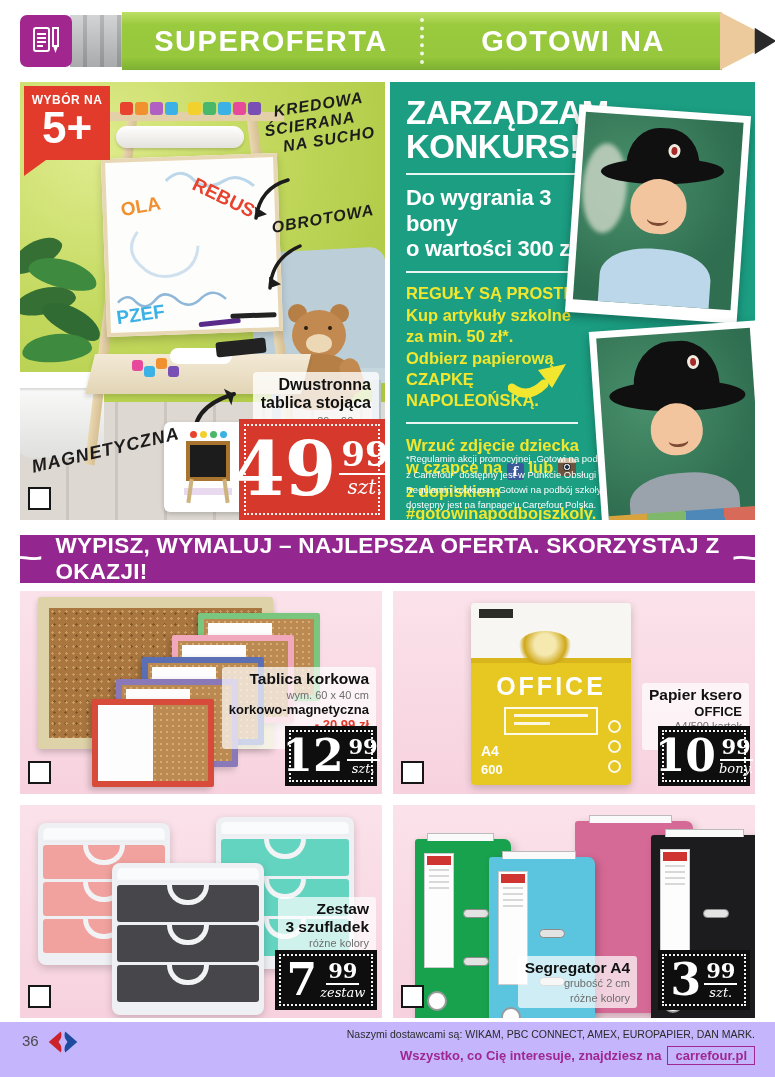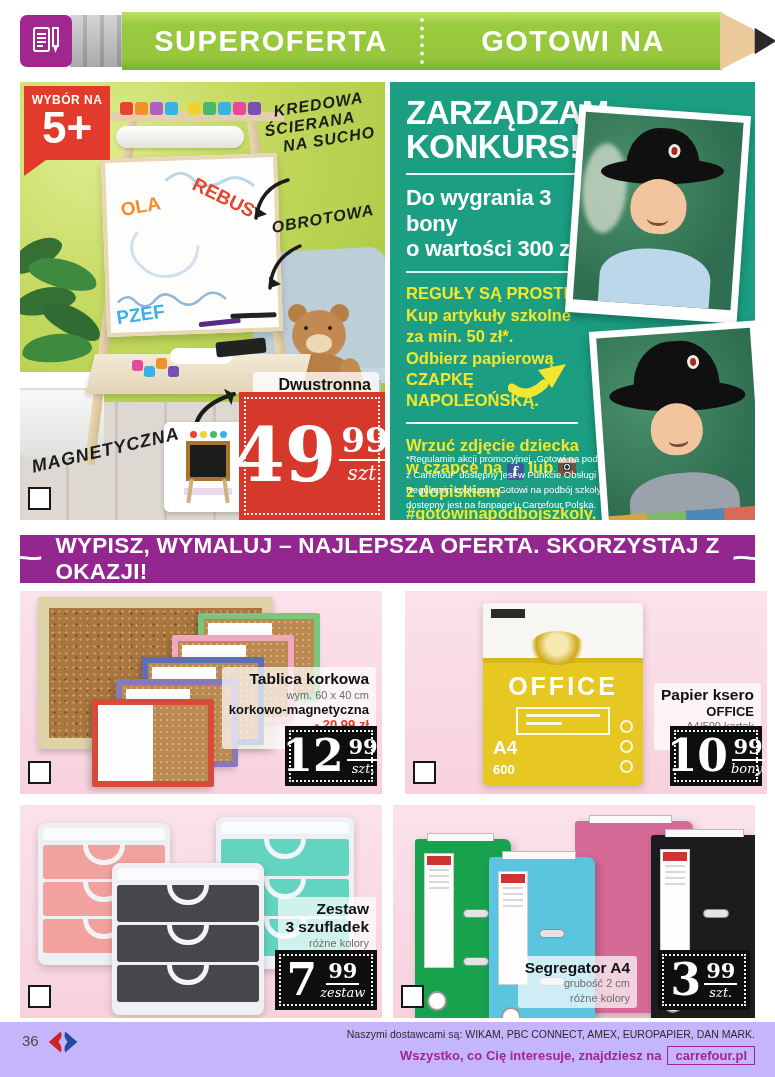"49" .tag-49 { height: 128px -> 101px }
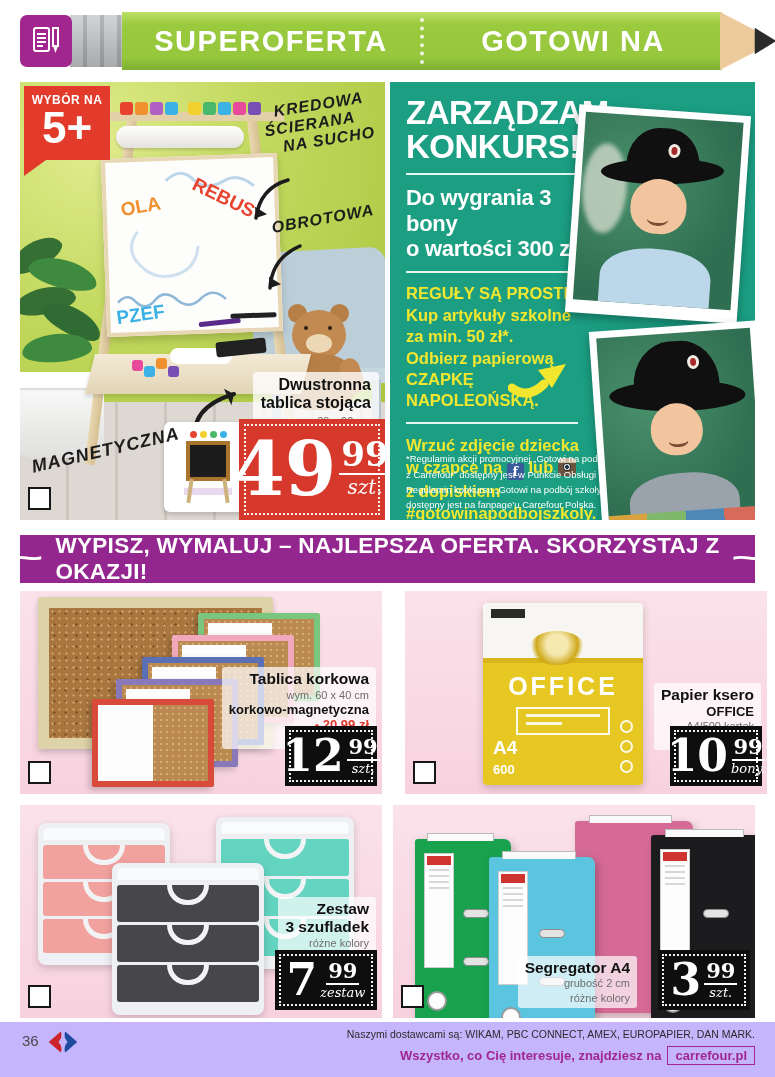"OFFICE" .q2 { margin-left: 12px -> none }
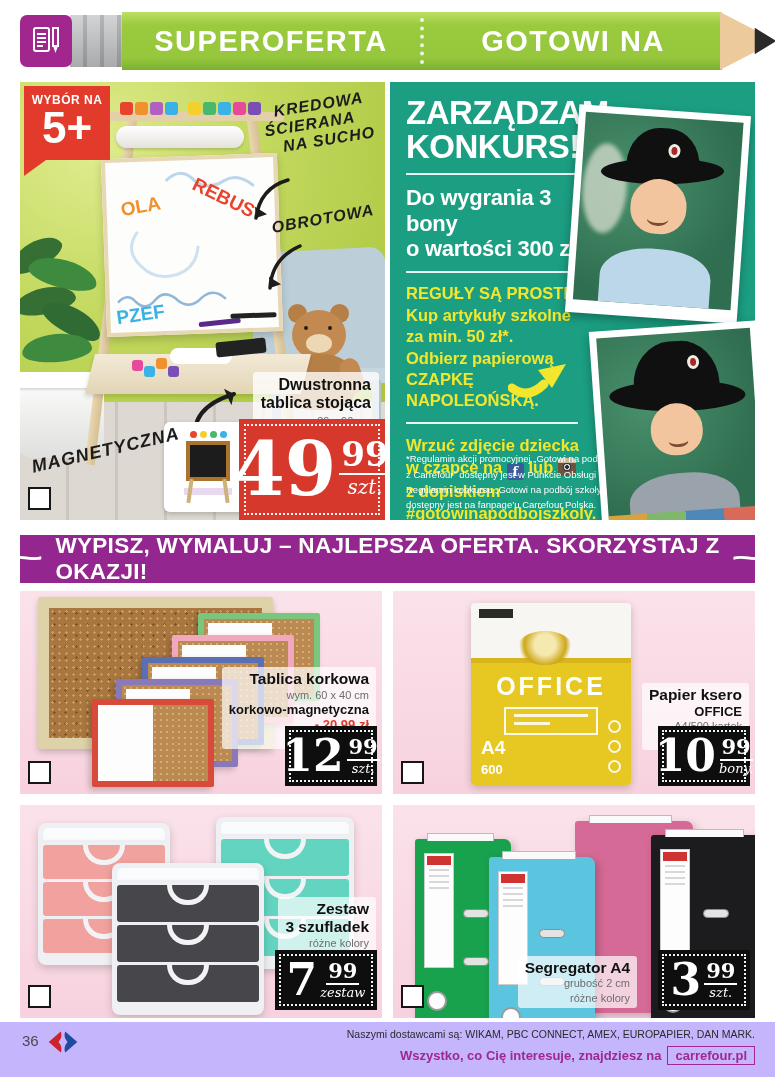"A4" .ream-a4 { font-size: 19px -> 14px }
